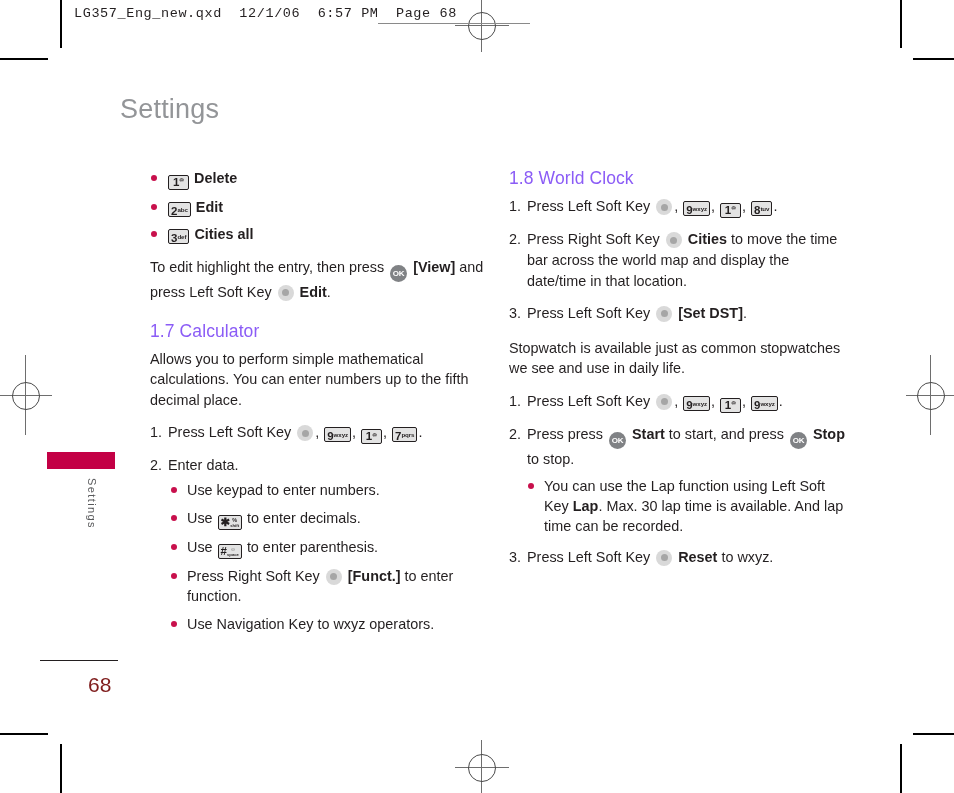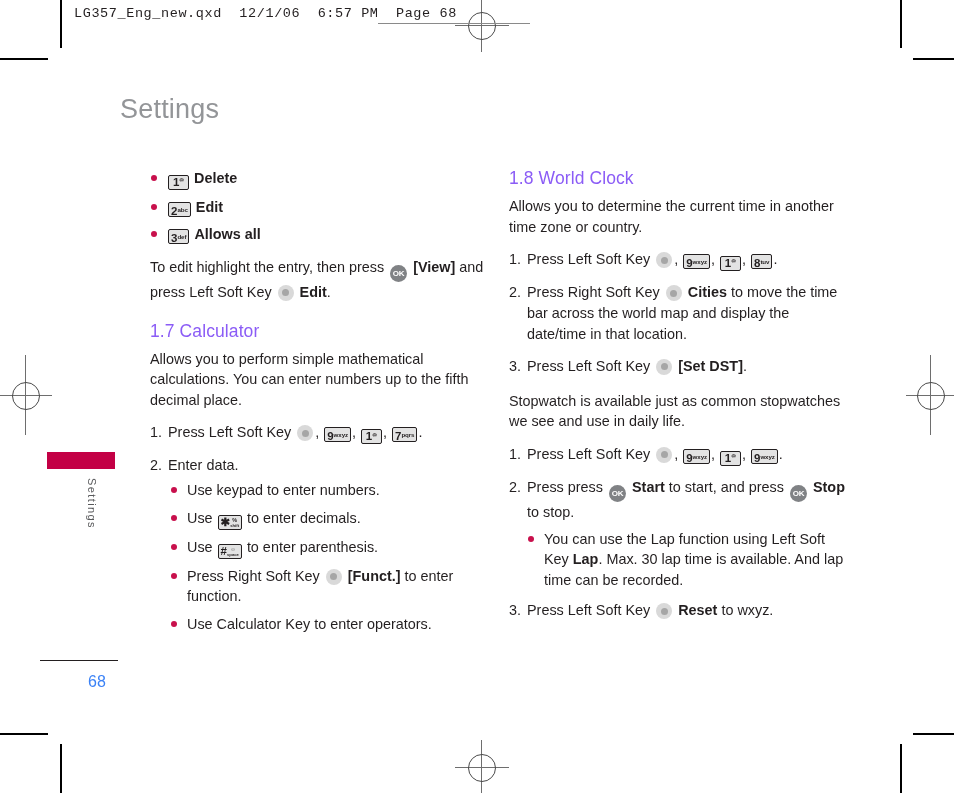"Allows you to determine the" p.body { html: <p>Allows you to determine the current time in another time zone or country.</p> -> none }
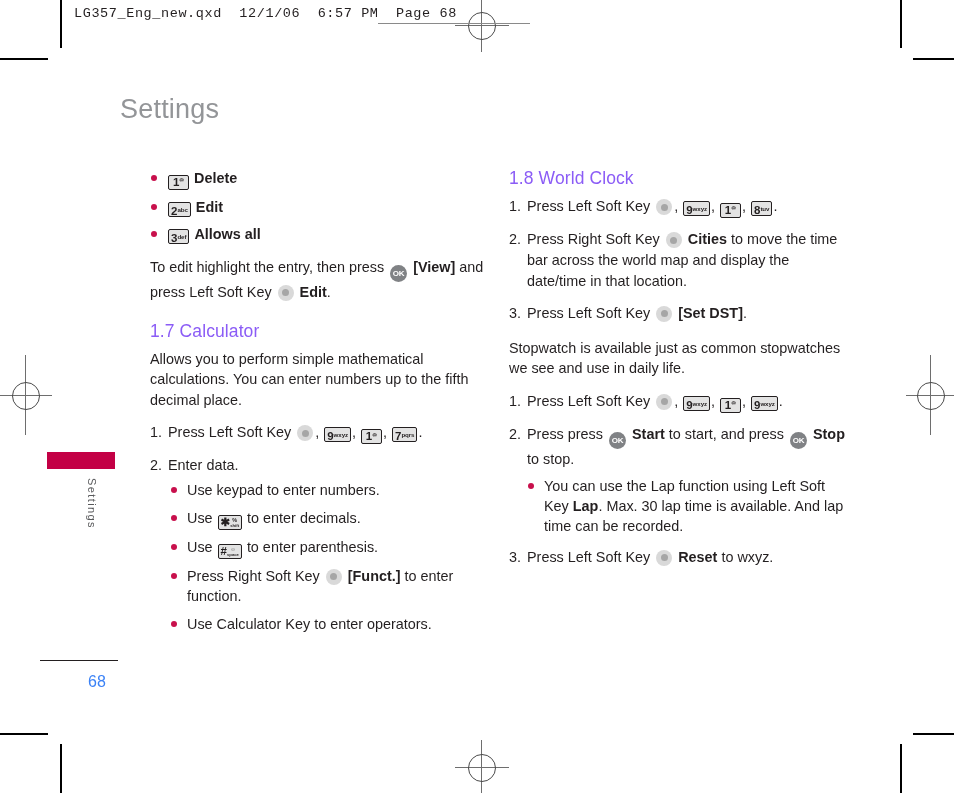"Allows all" span.b { text: Allows -> Cities }
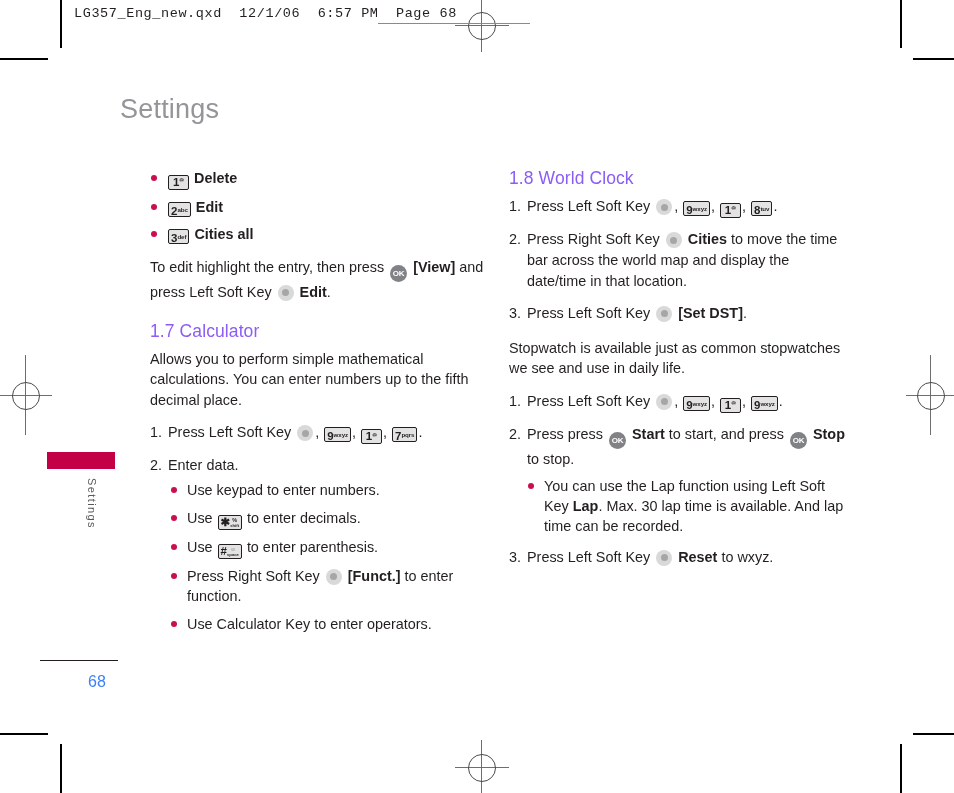"Use Calculator Key to enter" span { text: Calculator Key to enter -> Navigation Key to wxyz }
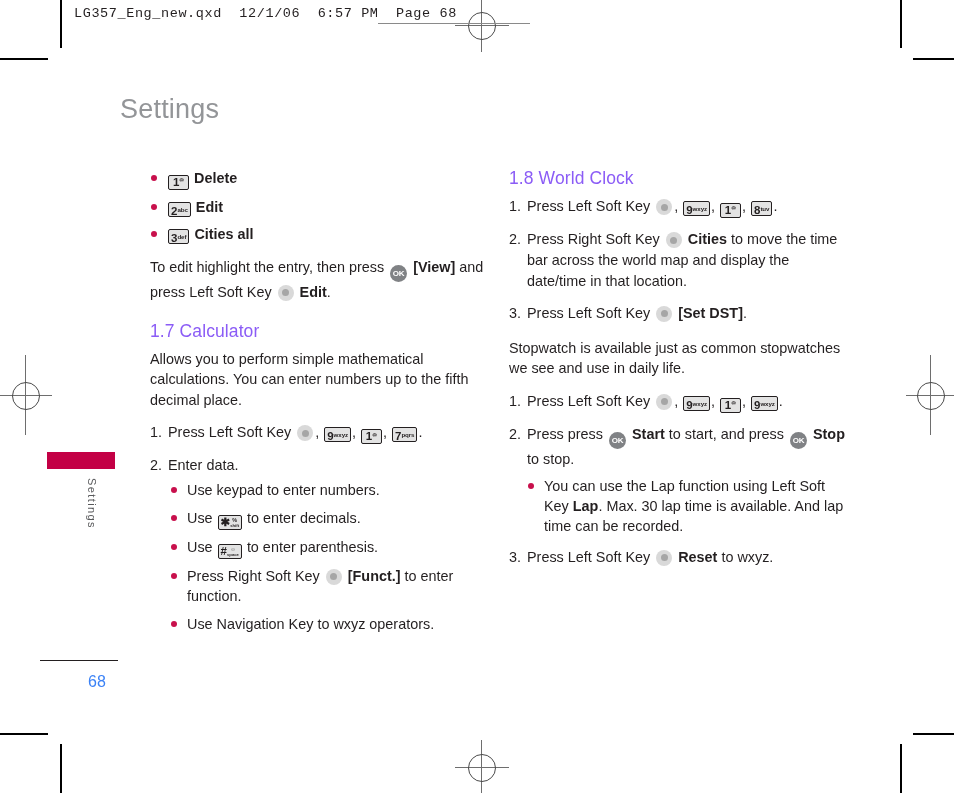"68" .folio { color: #3b82f6 -> #7f1d1d; font-size: 16px -> 21px }
